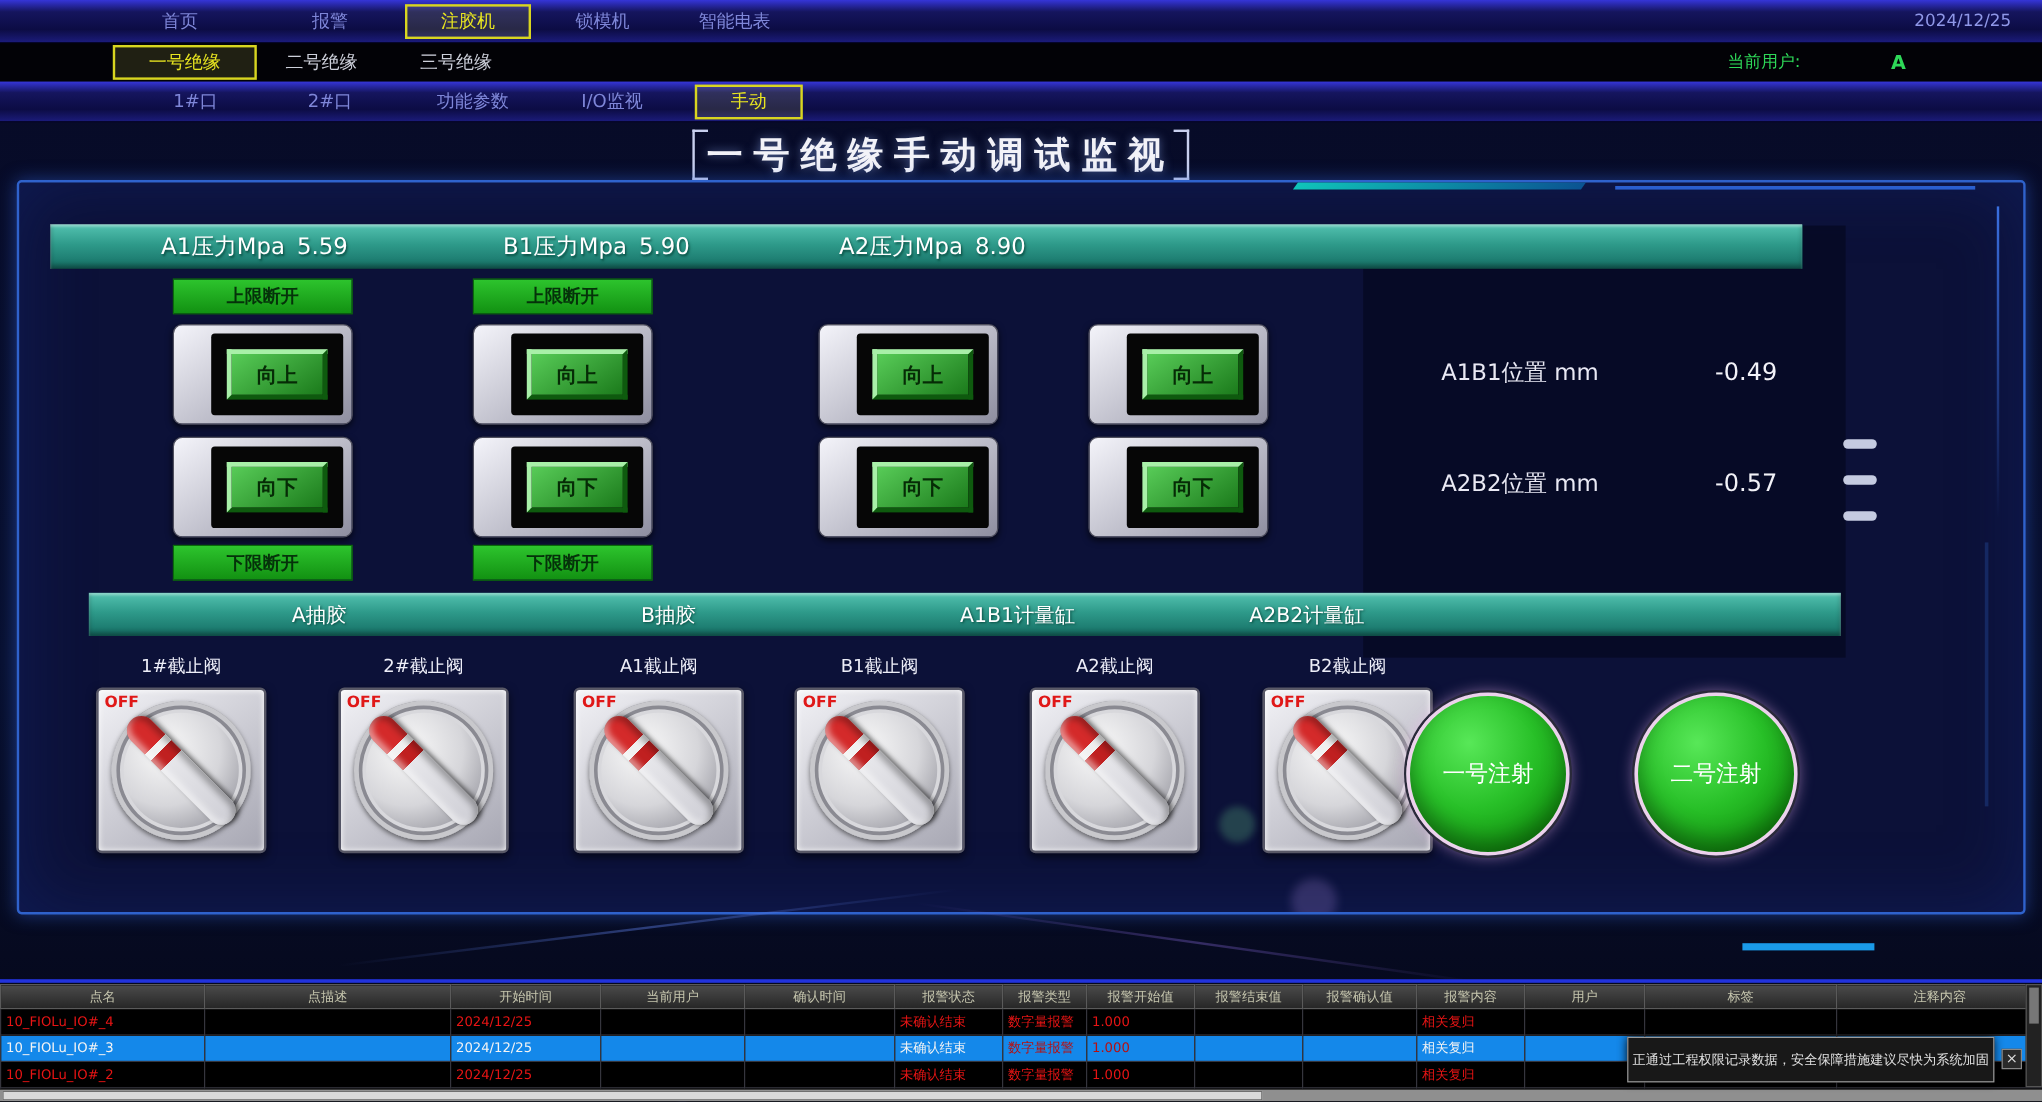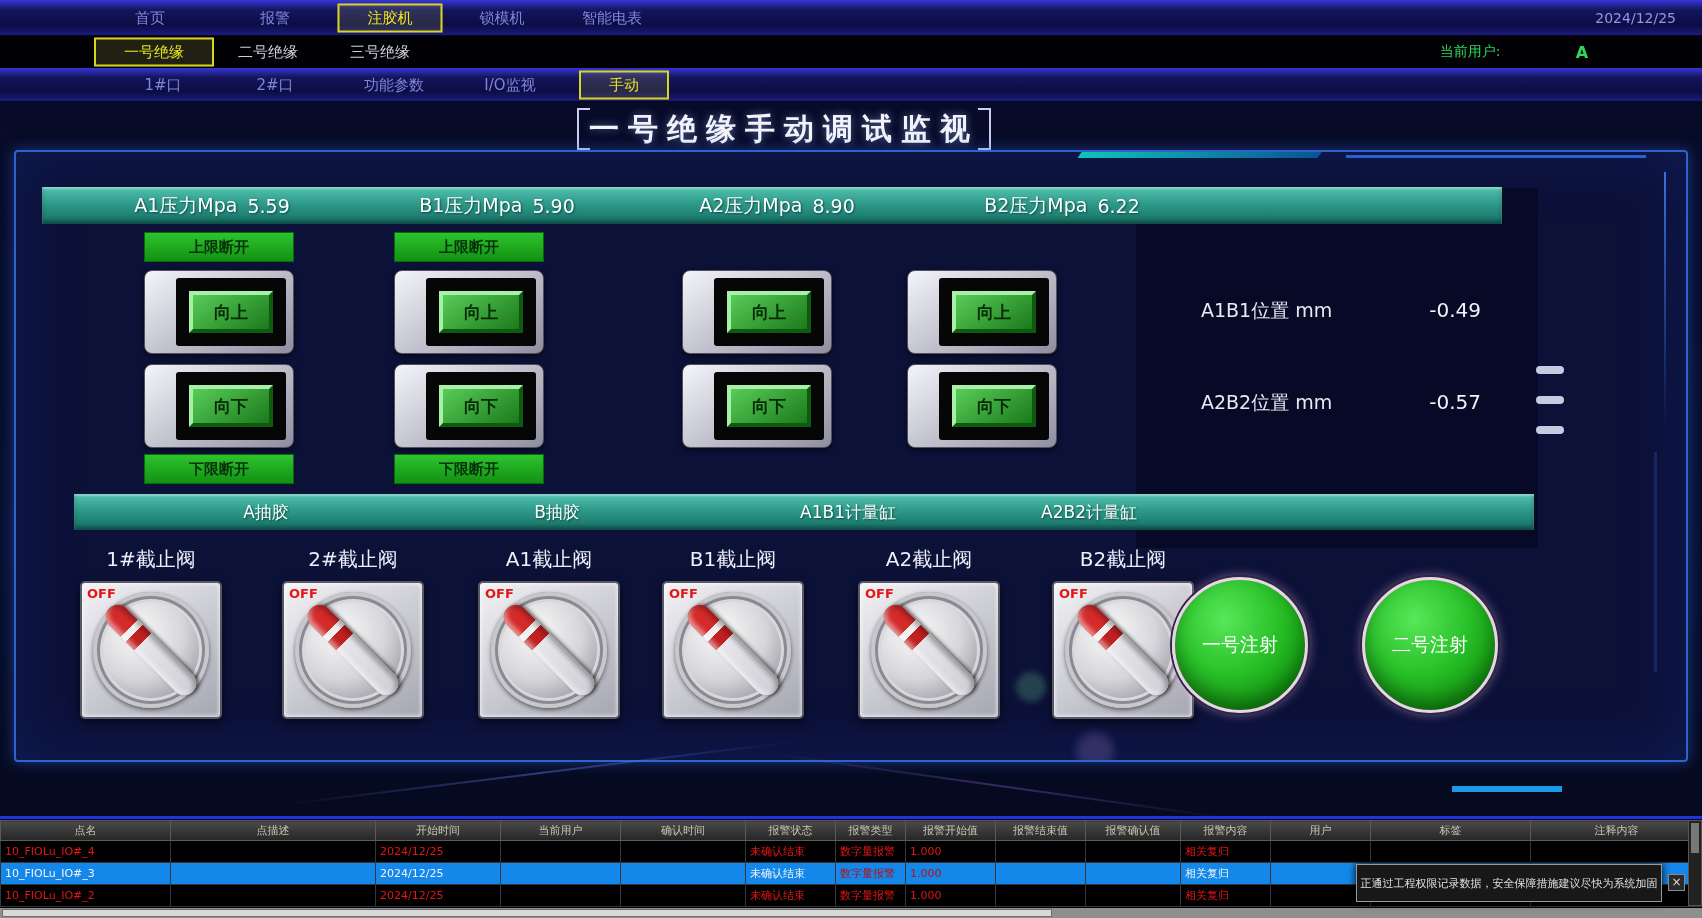"B2压力Mpa" div.teal-cell { html: <div> <span>B2压力Mpa</span> <span>6.22</span> </div> -> none }
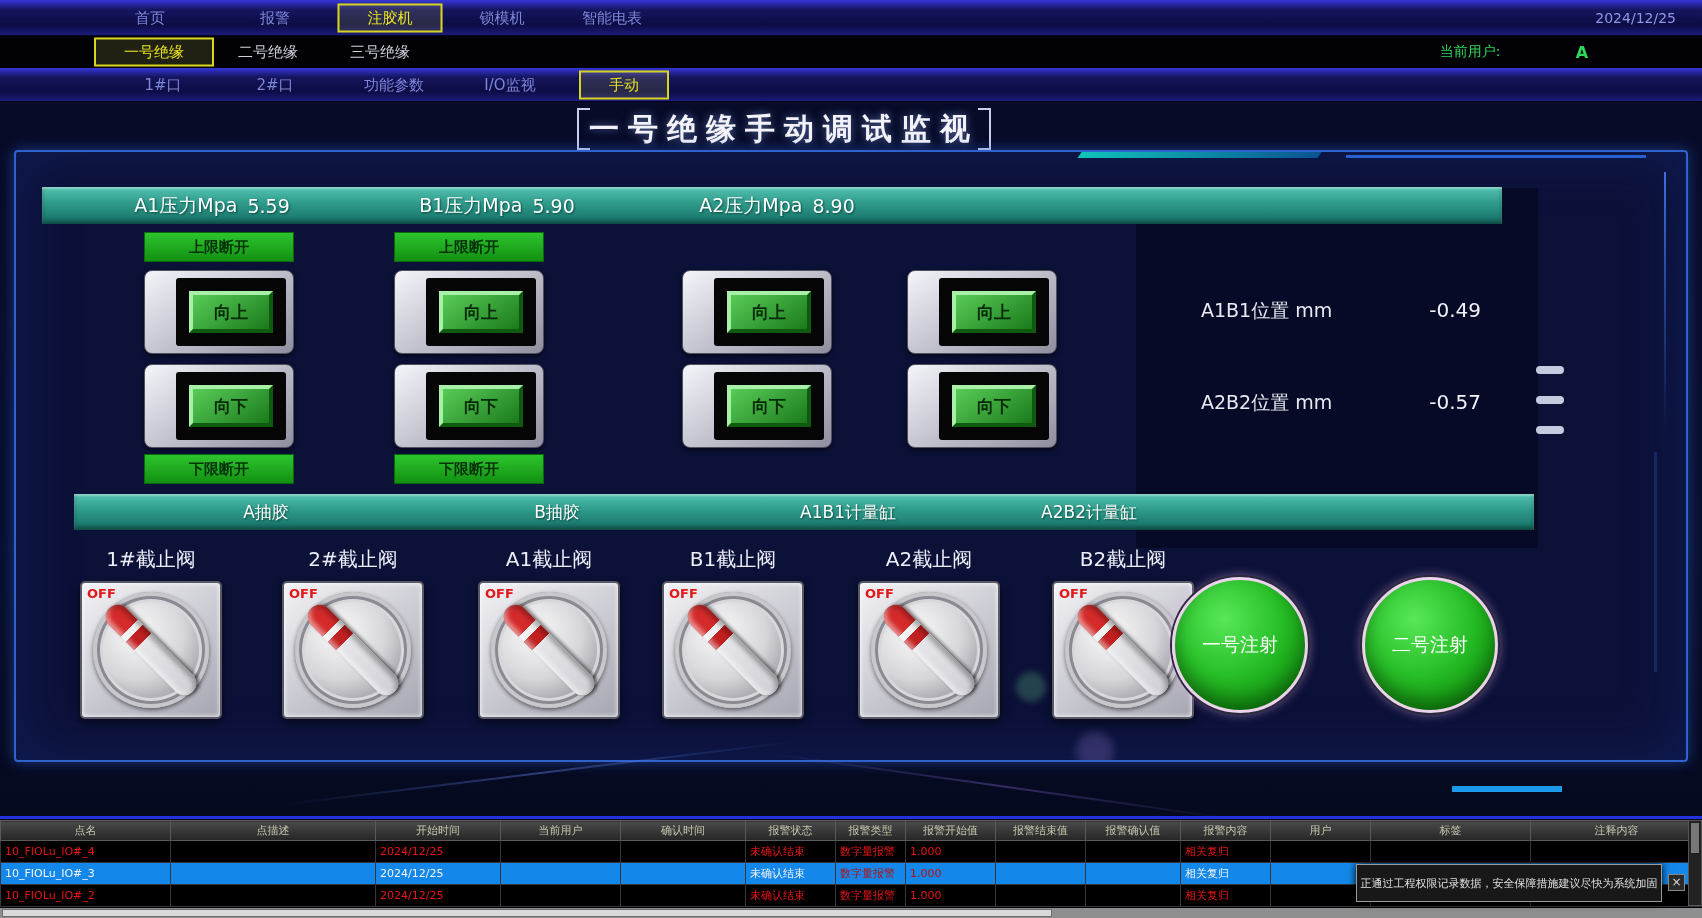"1#截止阀" .valve-label { font-size: 20px -> 15px }
